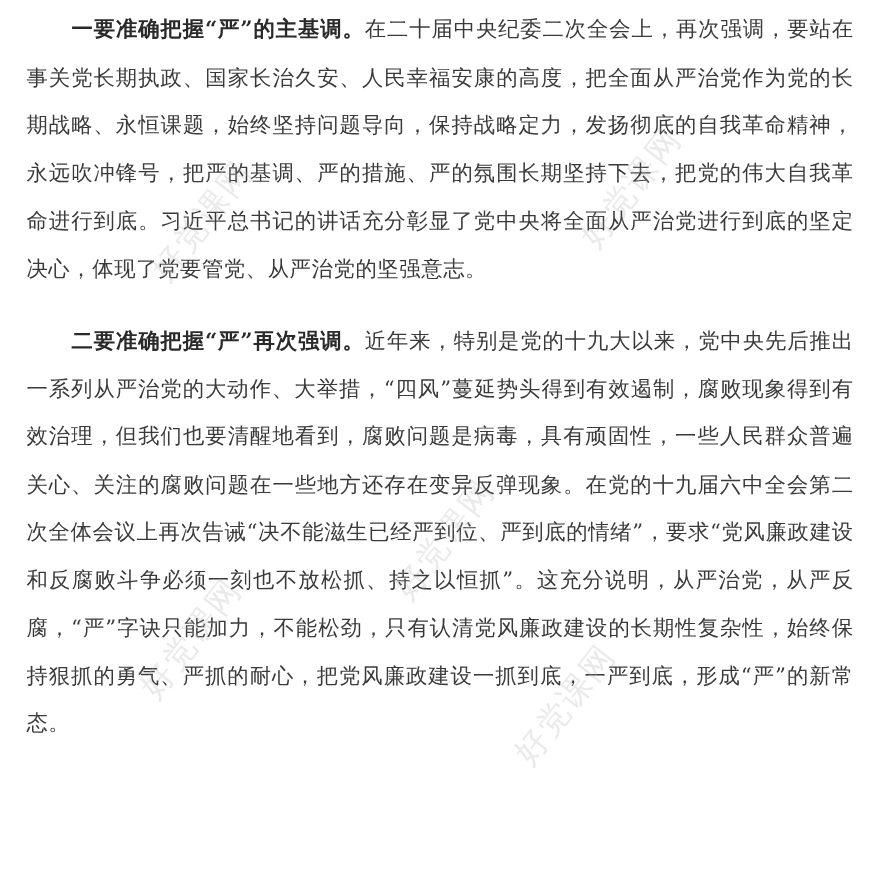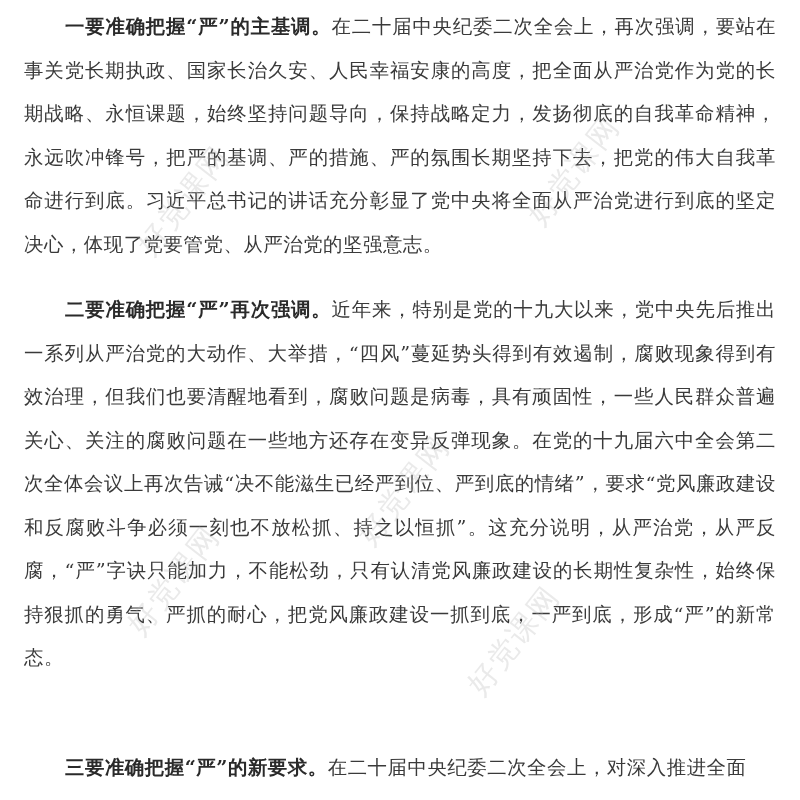"三要准确把握“严”的新要求。在二十届中央纪委二次全会上，对深入推进全面" p.para { html: <p><span>三要准确把握“严”的新要求。</span><span>在二十届中央纪委二次全会上，对深入推进全面</span></p> -> none }
